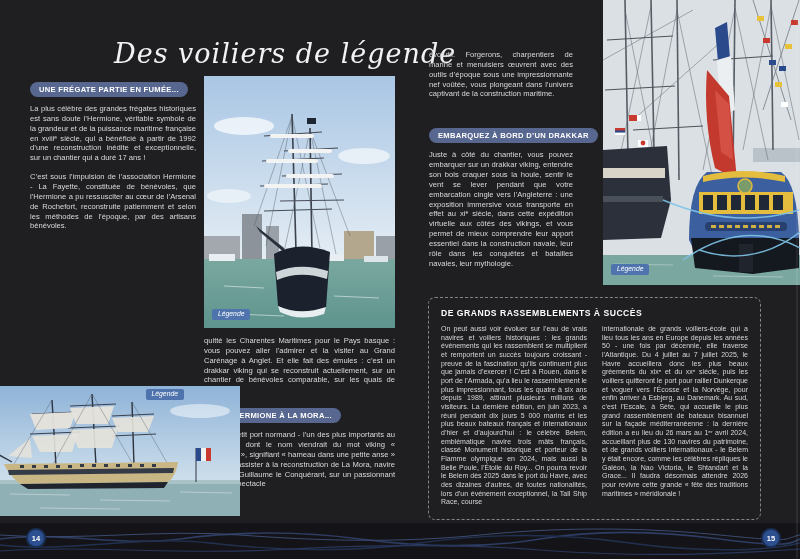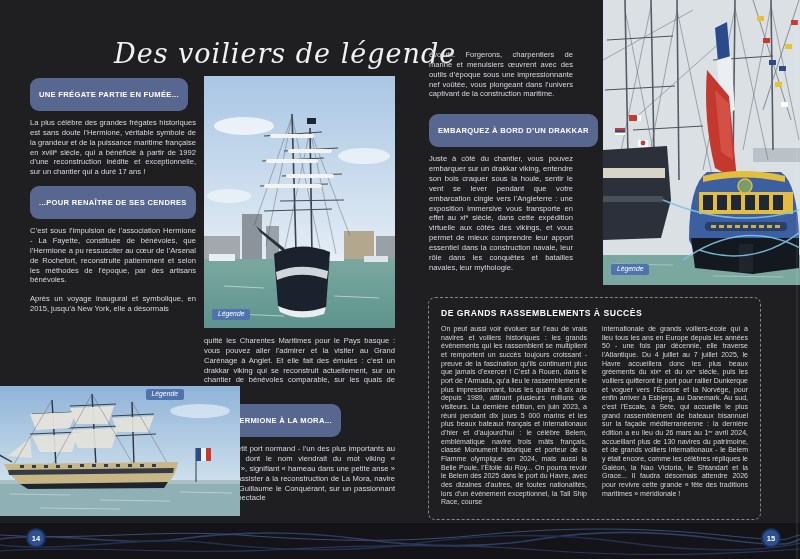"UNE FRÉGATE PARTIE EN FUMÉE..." .pill { padding: 12px 9px -> 3px 9px }
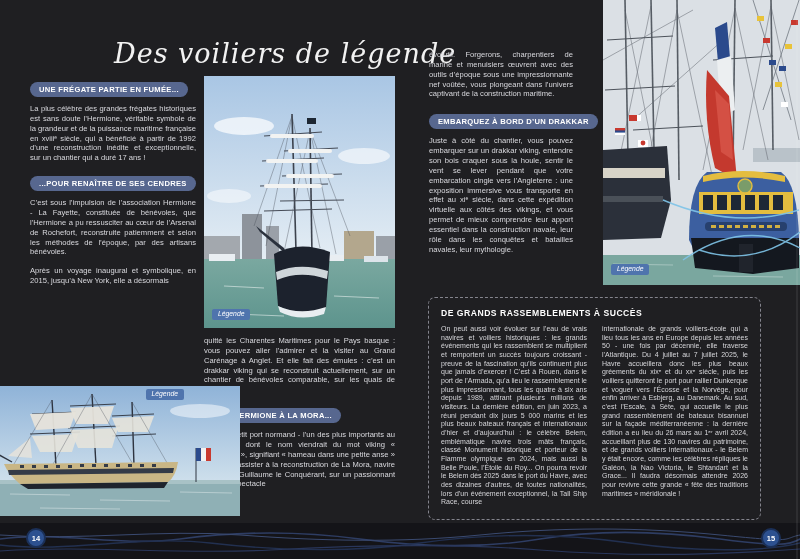"EMBARQUEZ À BORD D’UN DRAKKAR" div.pill { margin-top: 6px -> 20px }
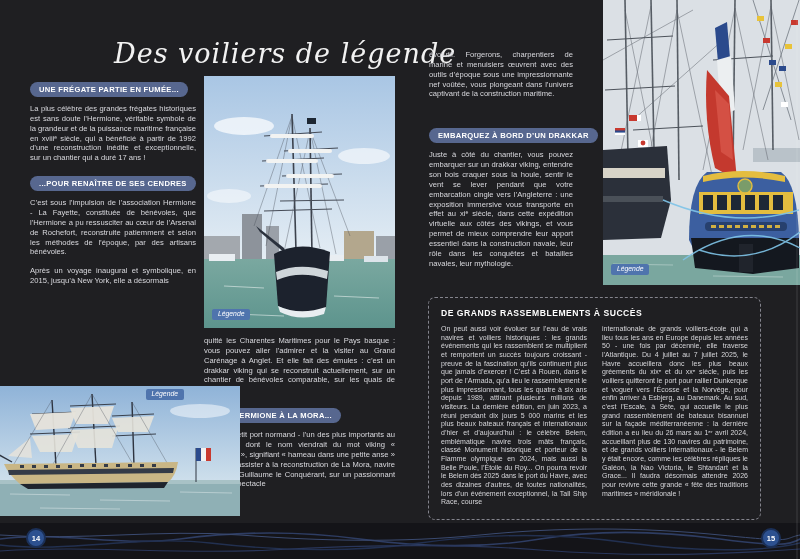"...POUR RENAÎTRE DE SES CENDRES" div.pill { html: <div>...POUR RENAÎTRE DE SES CENDRES</div> -> none }
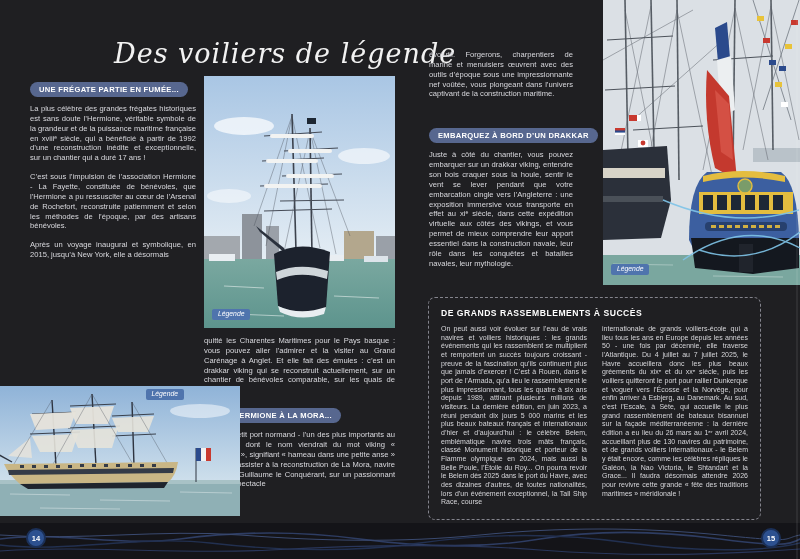"Après un voyage inaugural et" p { html: <p>Après un voyage inaugural et symbolique, en 2015, jusqu’à New York, elle a désormais</p> -> none }
